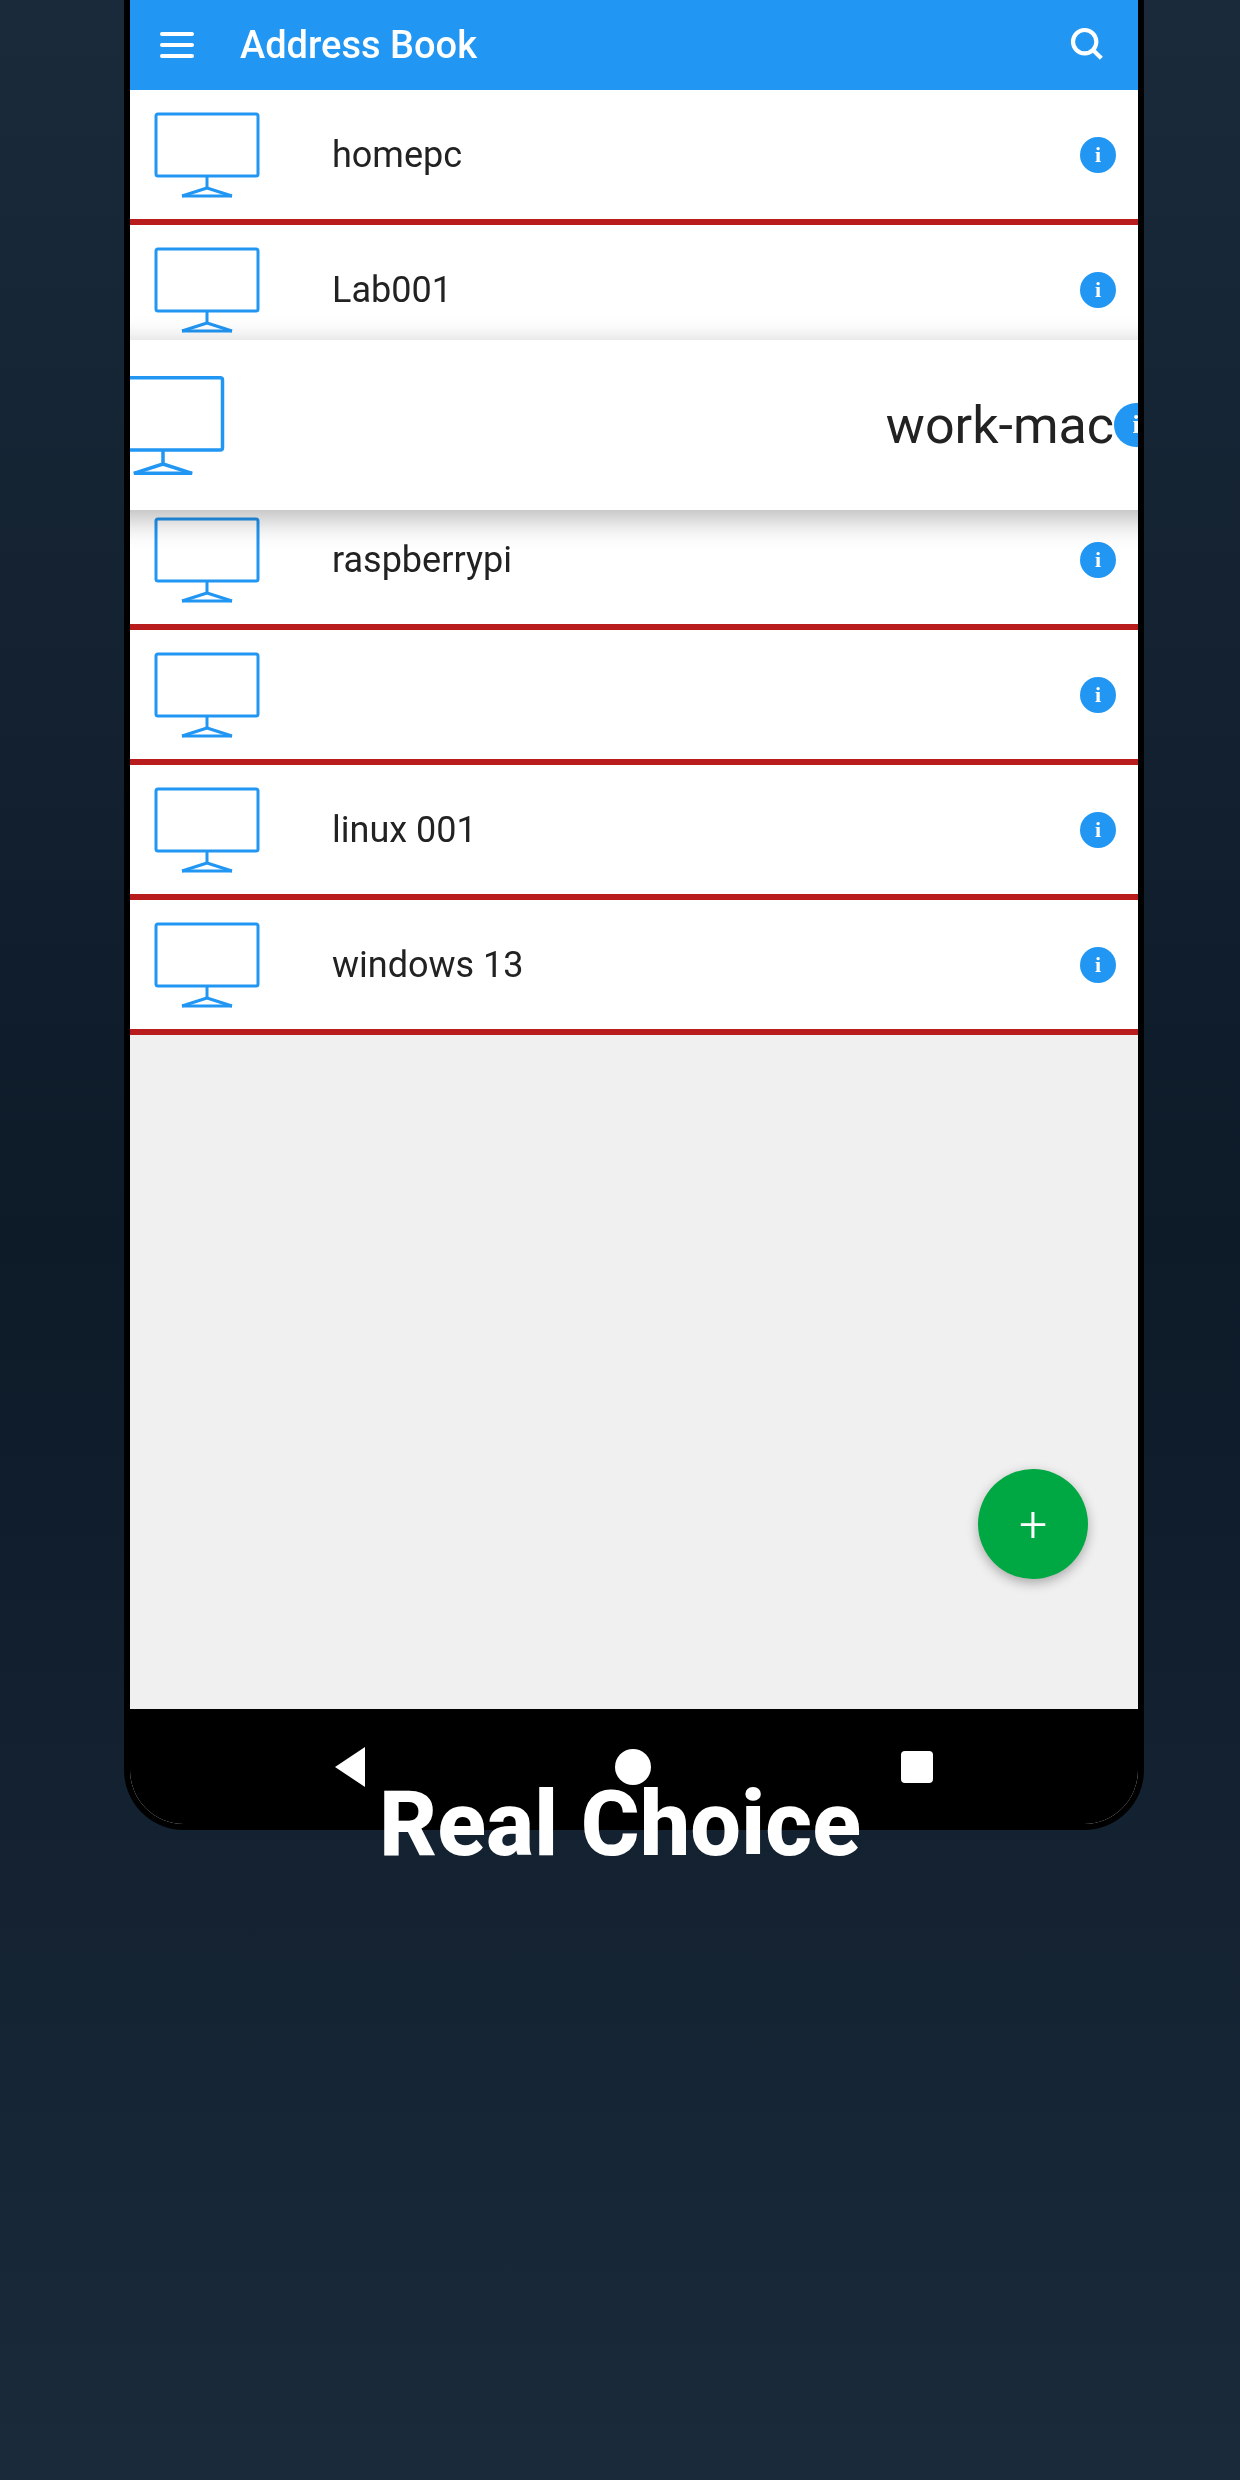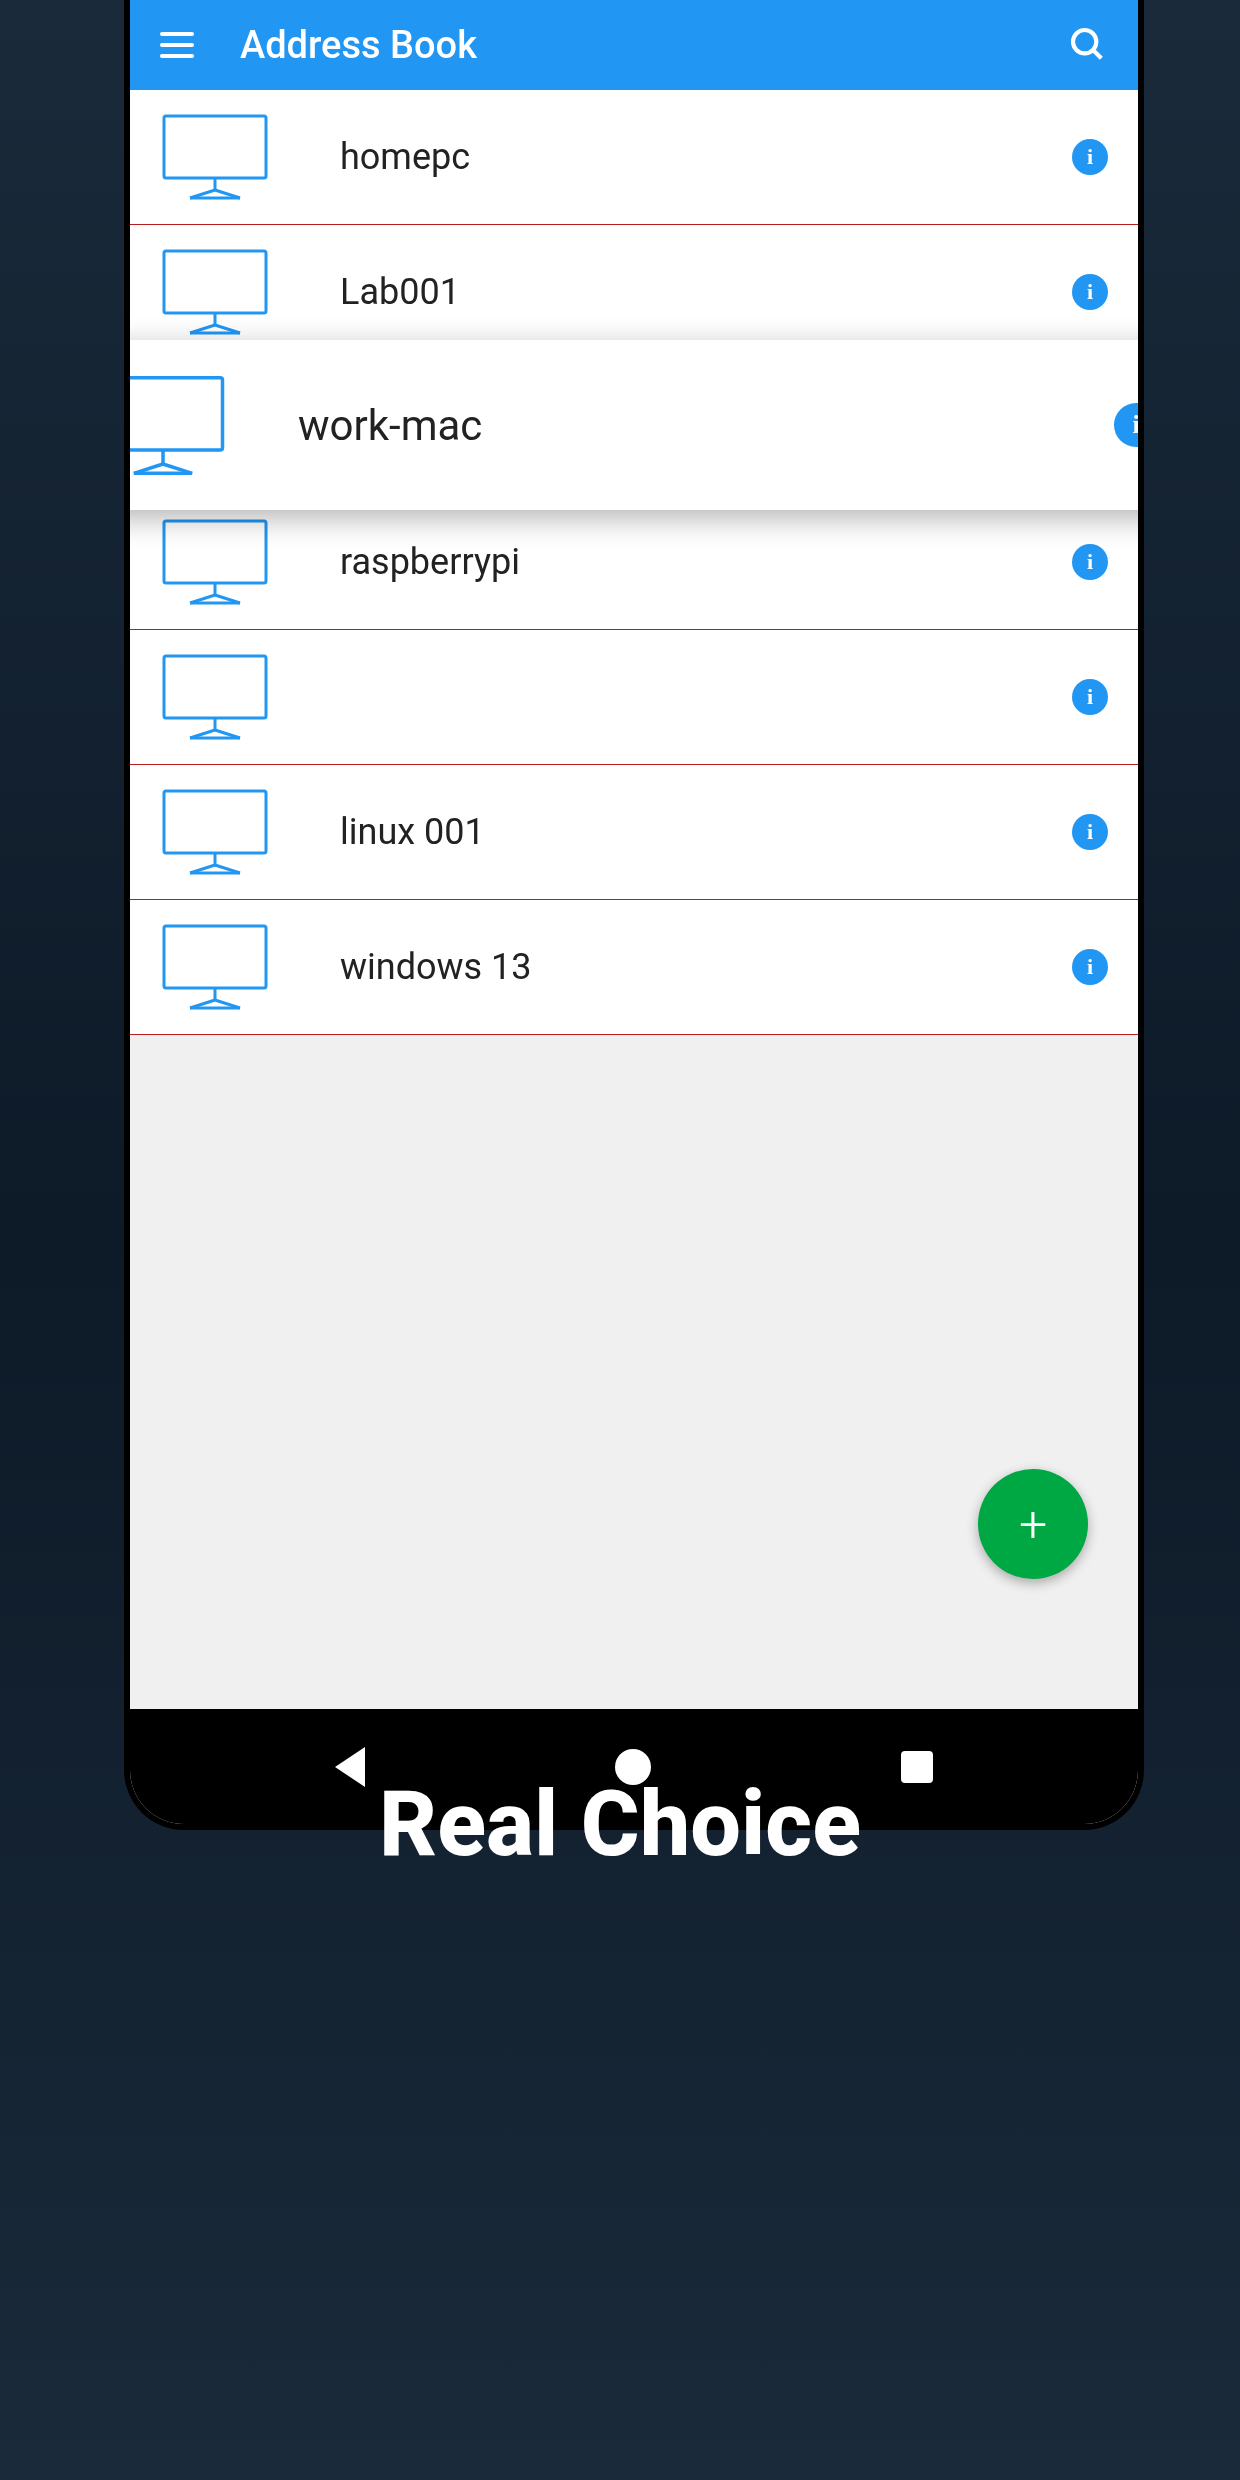"homepc" .list-item { border-bottom: 1px solid #b91c1c -> 6px solid #b91c1c; padding: 0 30px -> 0 22px }
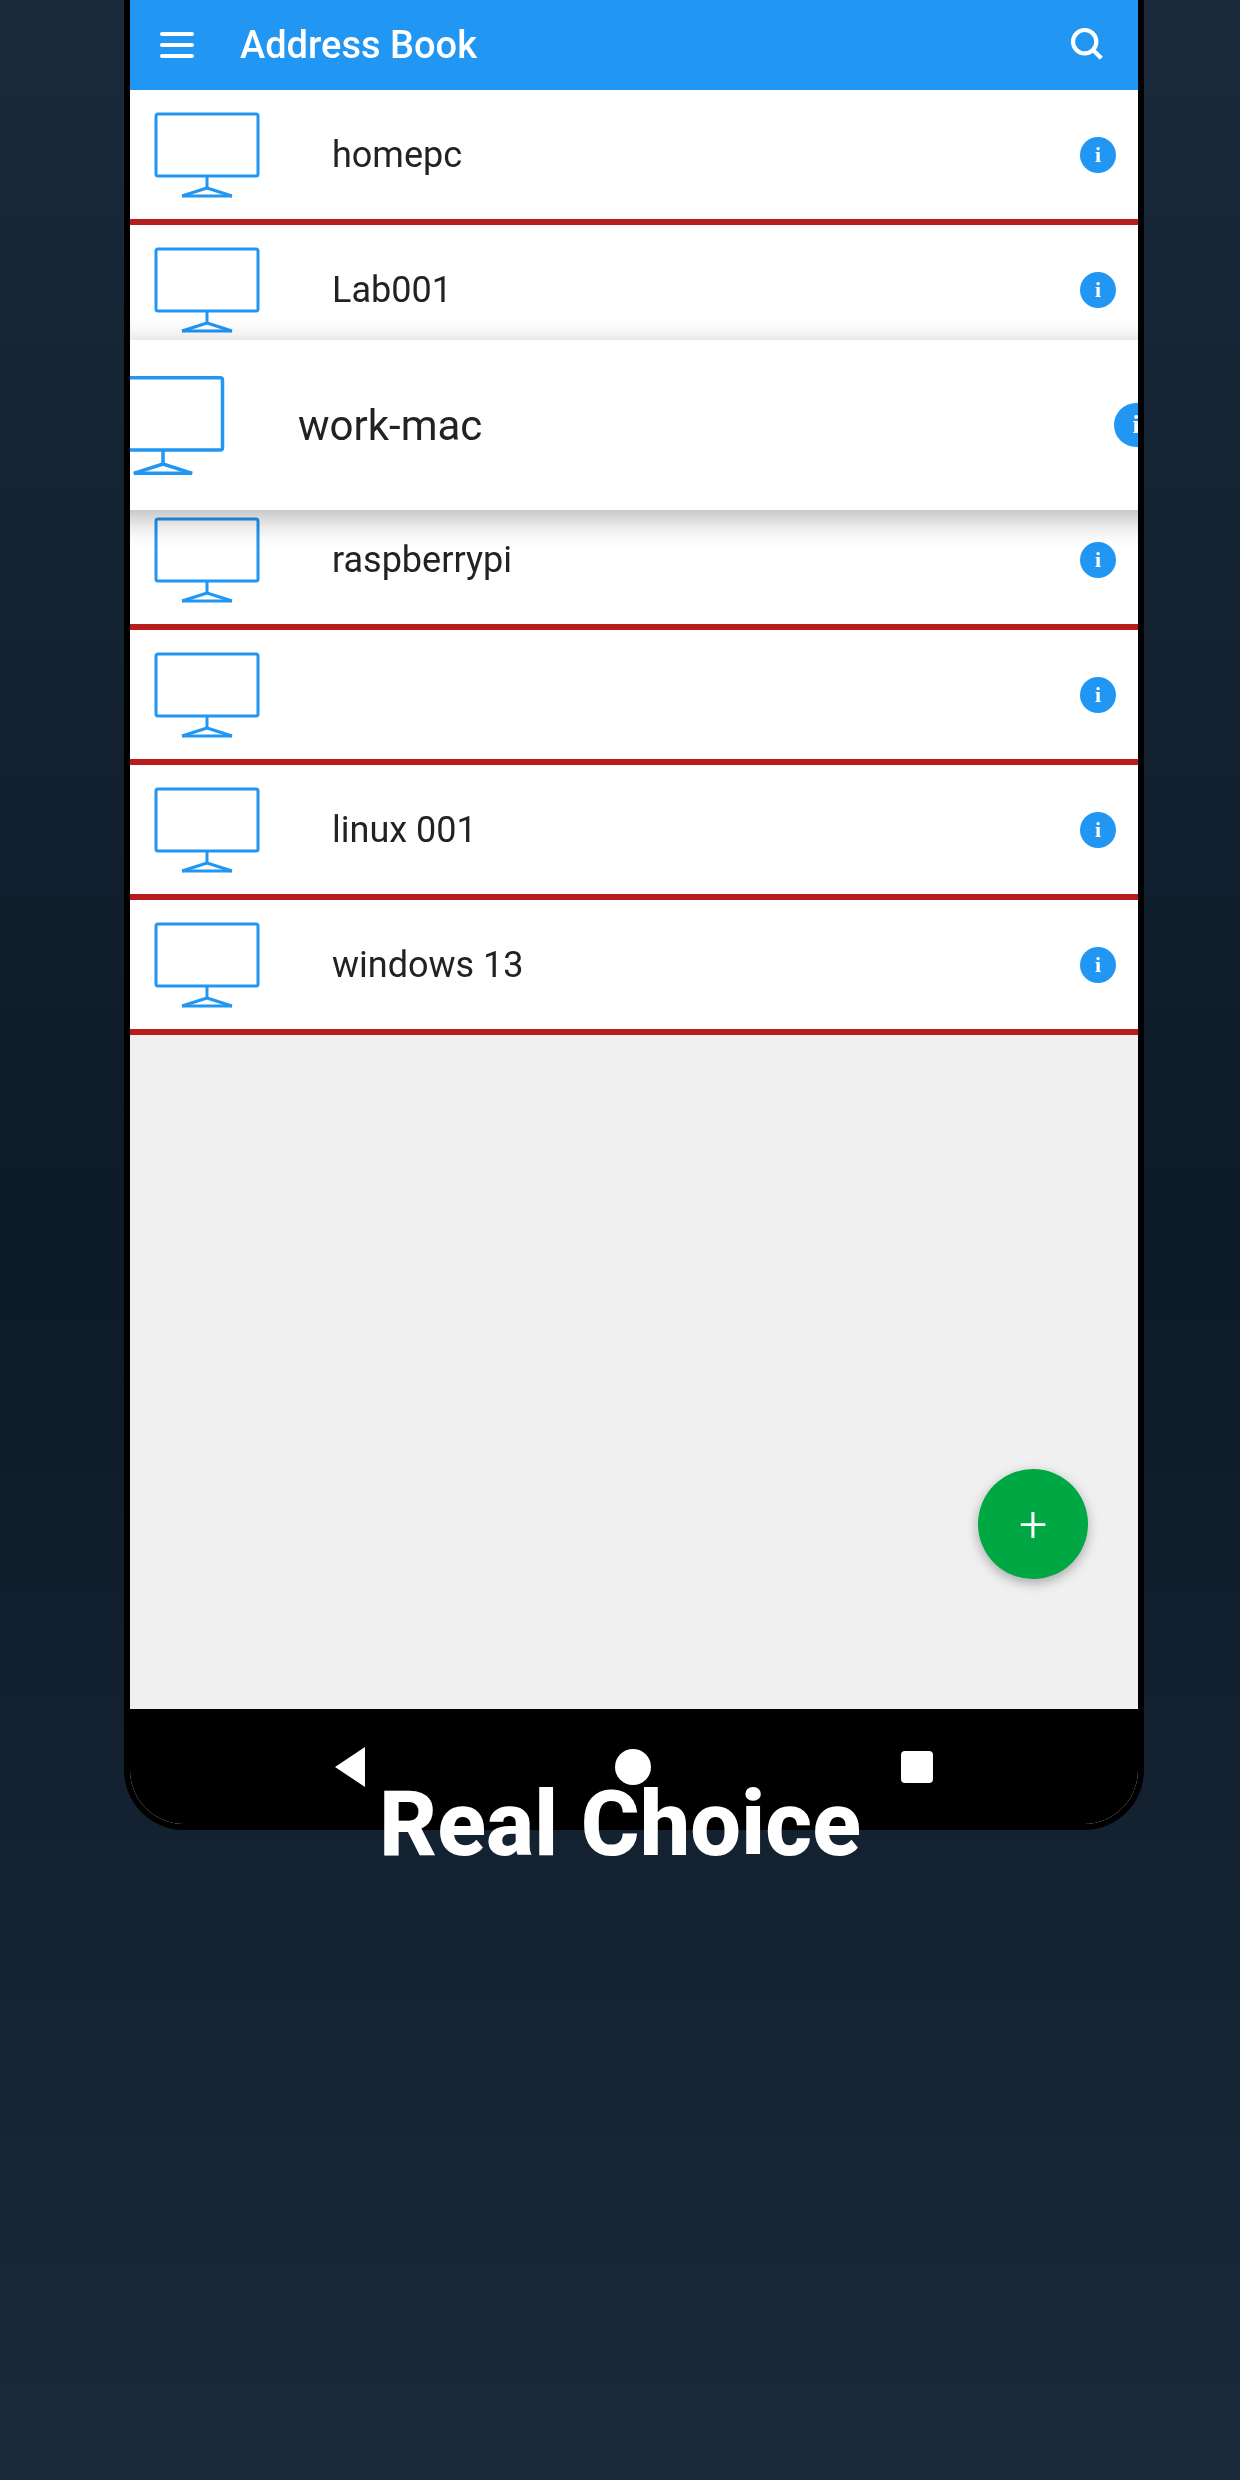"work-mac" .highlighted-item .item-label { font-size: 42px -> 52px; text-align: none -> right }
